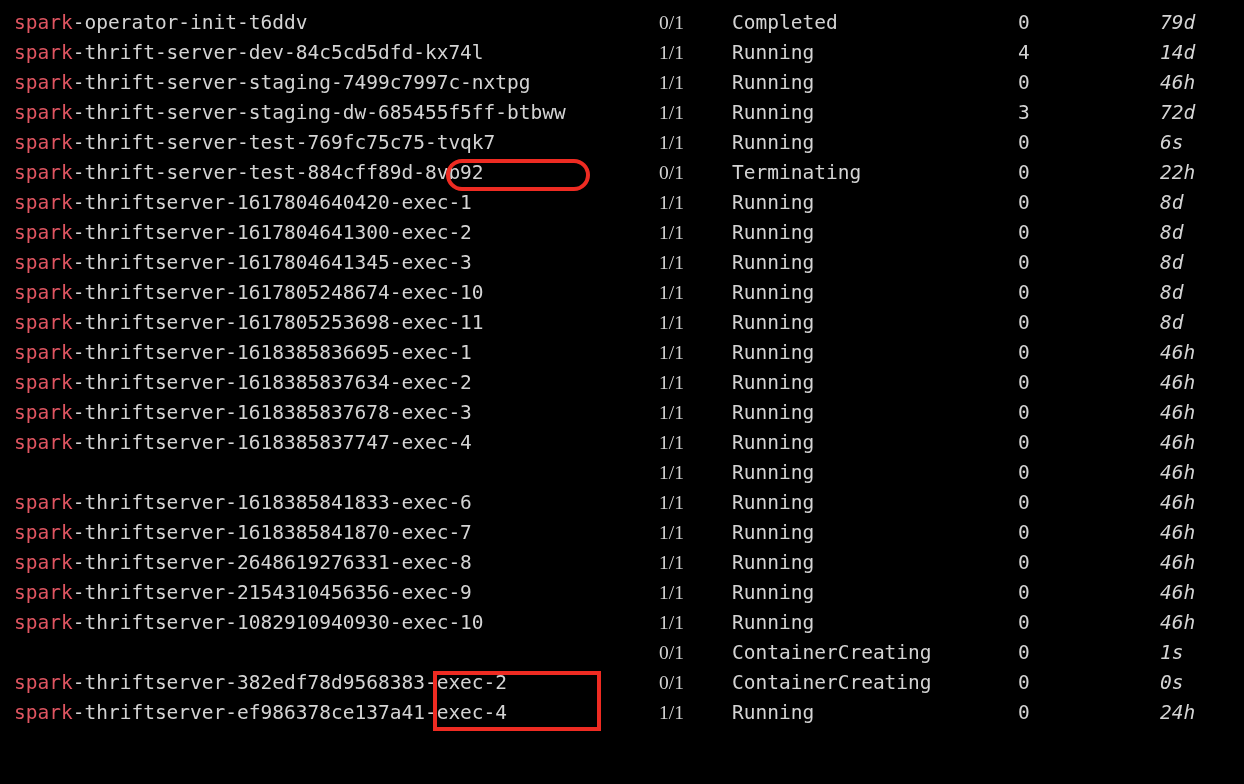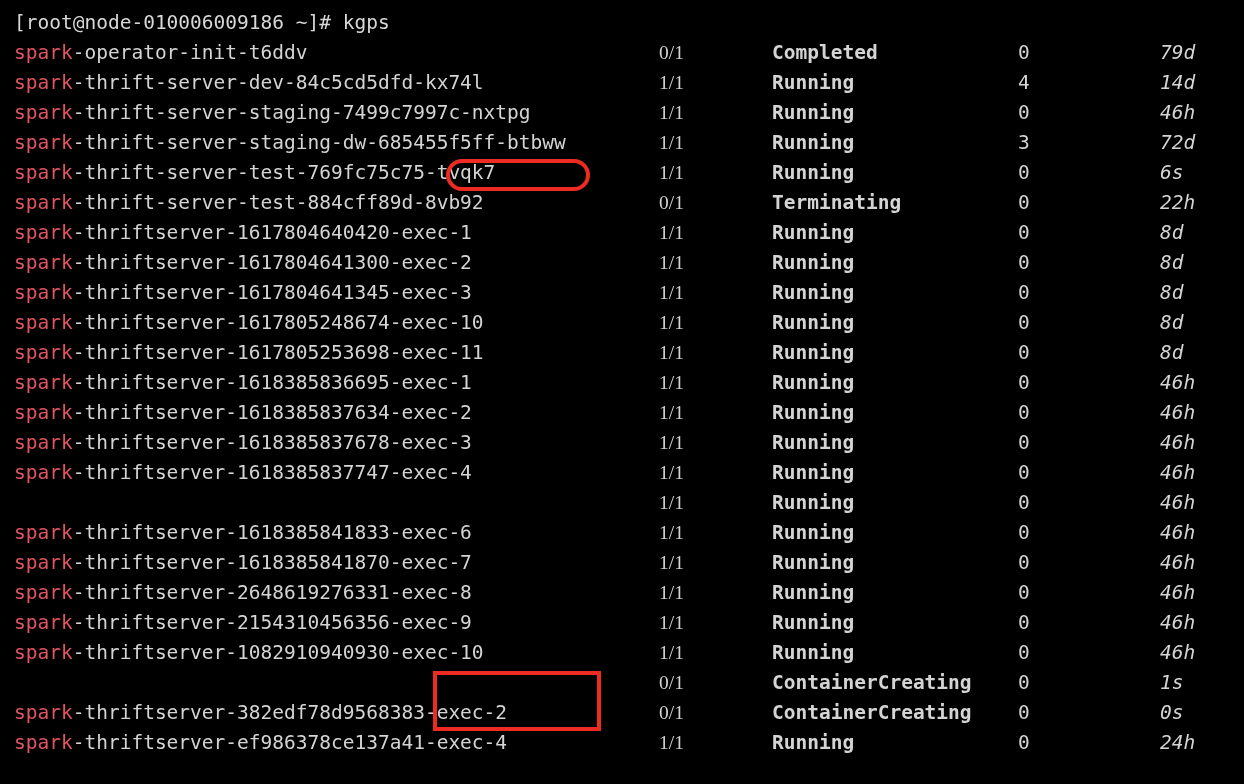"[root@node-010006009186 ~]# kgps" div.line { html: <div>[root@node-010006009186 ~]# kgps</div> -> none }
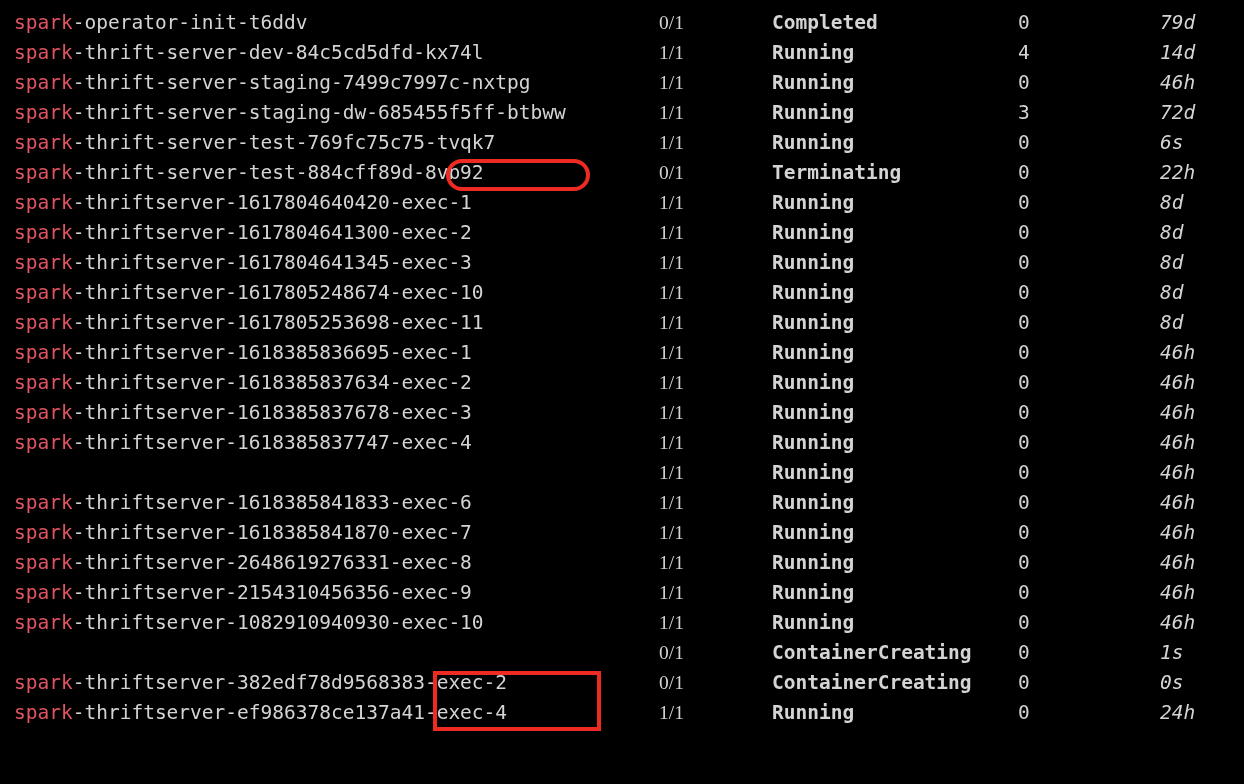"Completed" .c-status { font-weight: bold -> none; left: 758px -> 718px }
